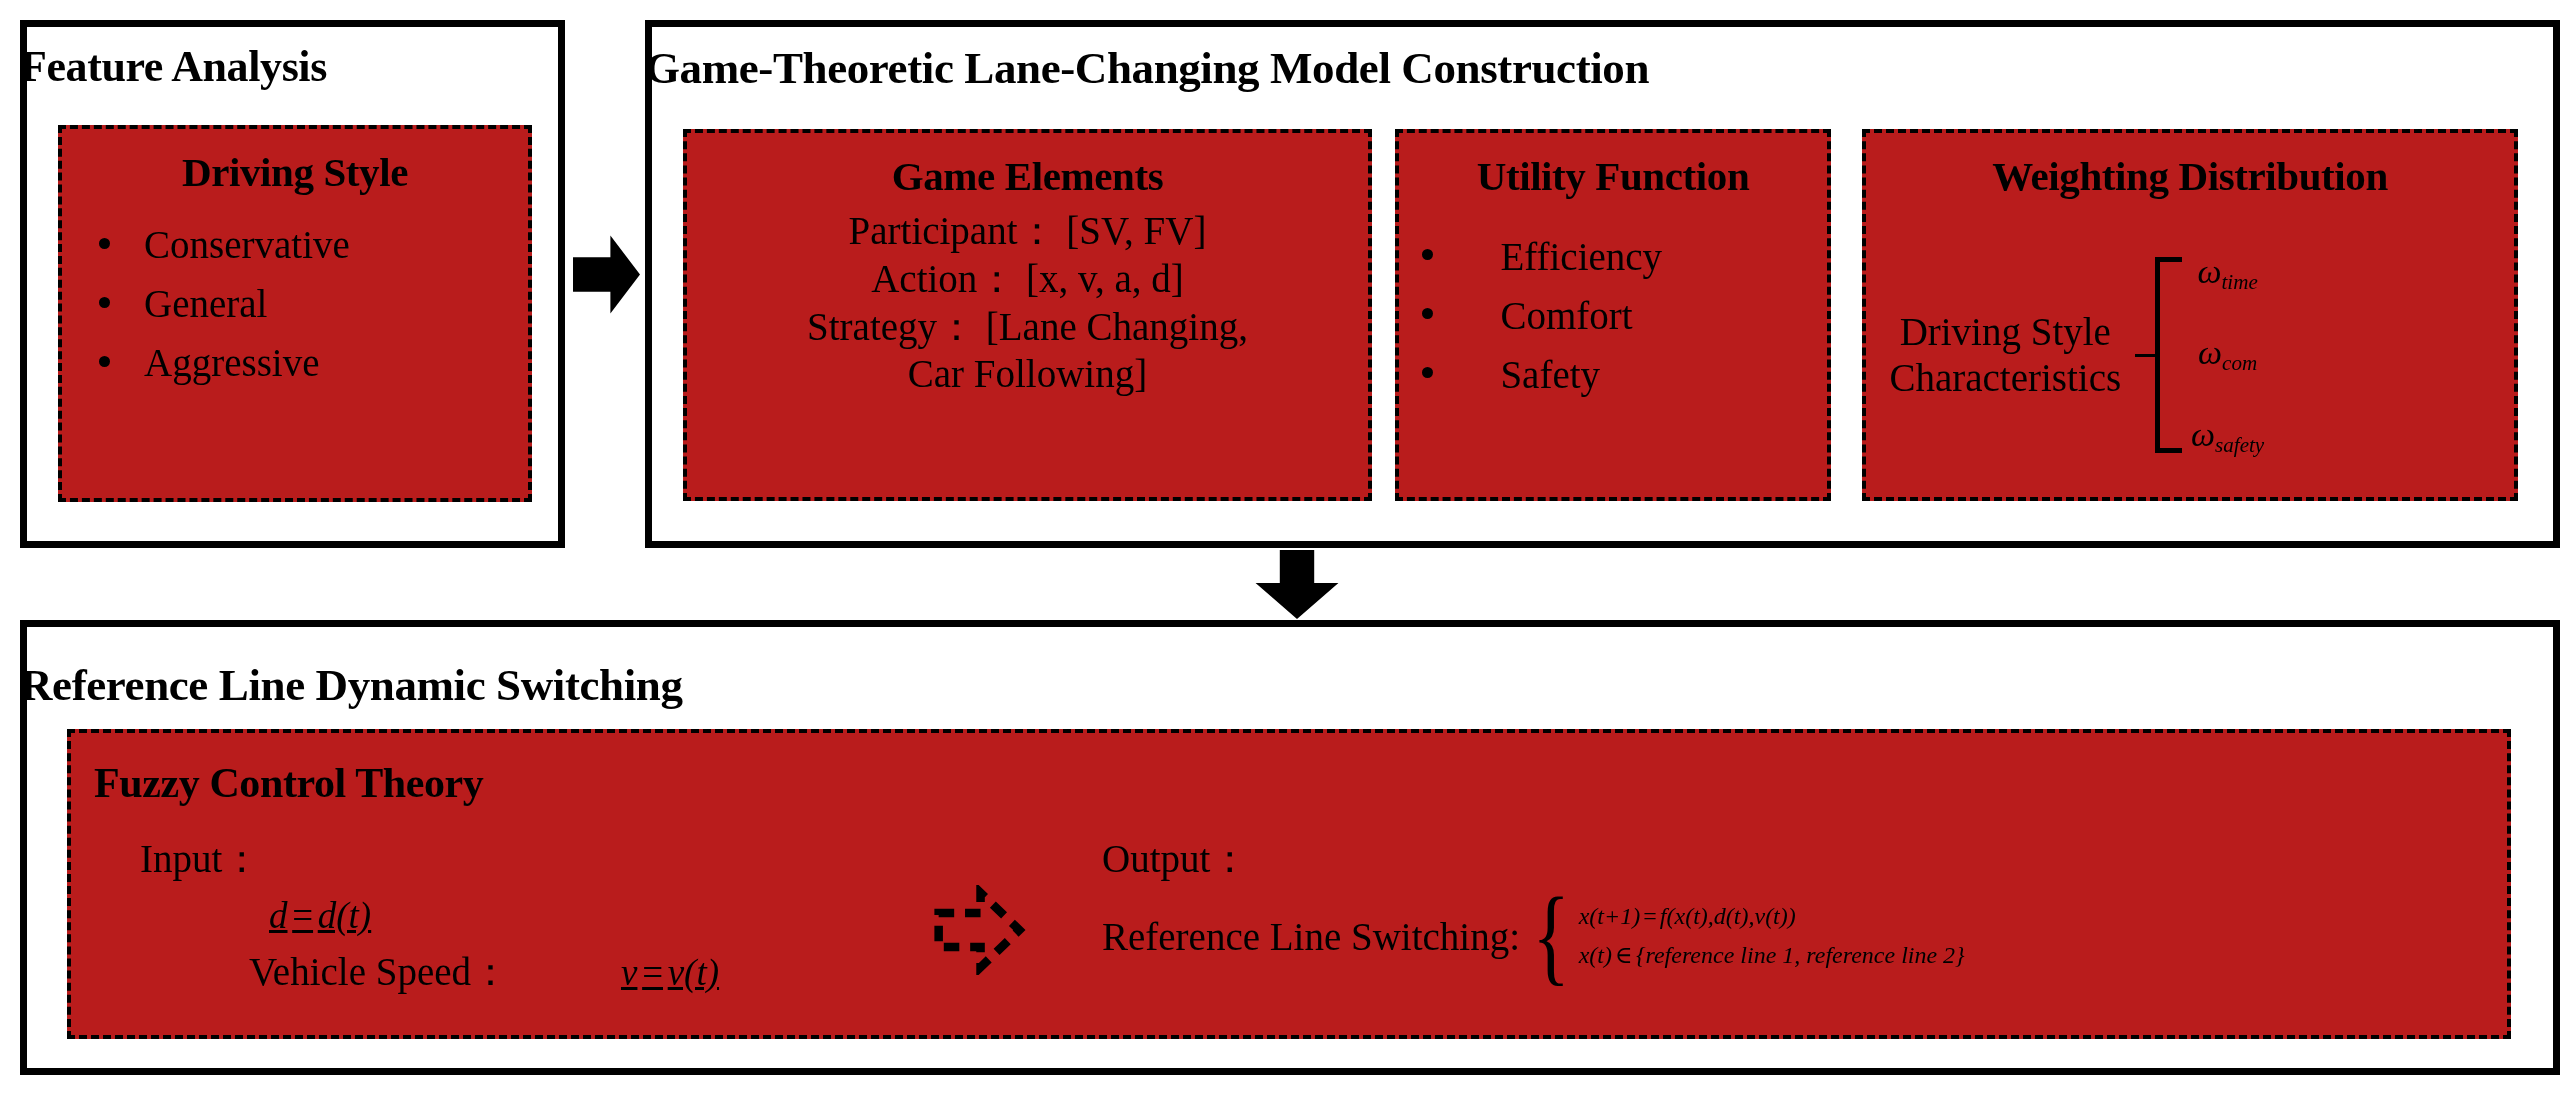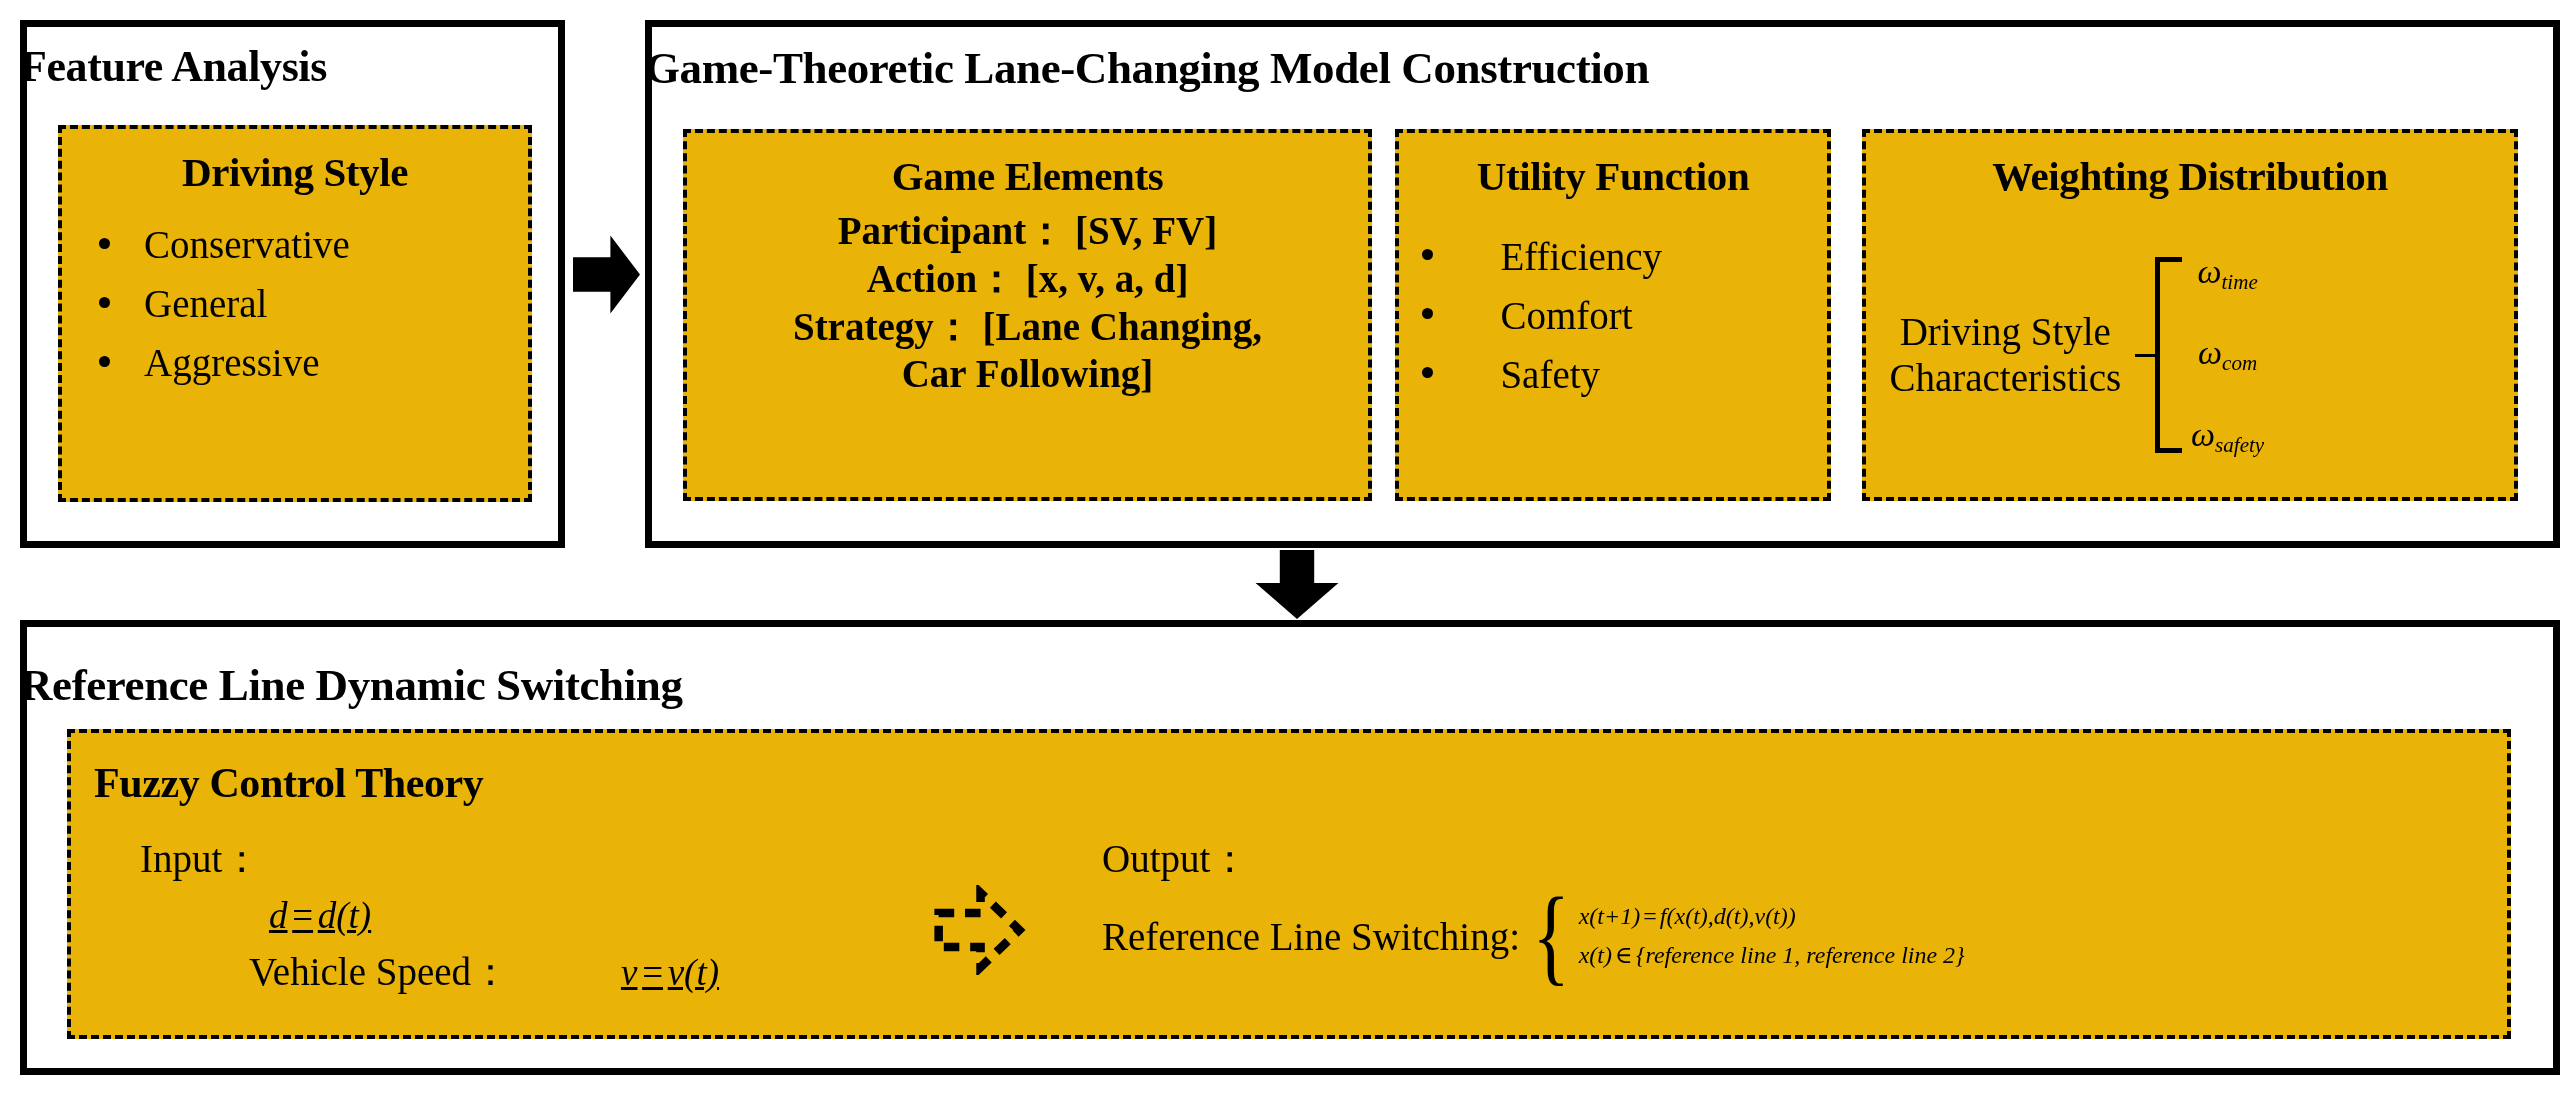"Driving Style" .dashed-box { background: #eab308 -> #b91c1c }
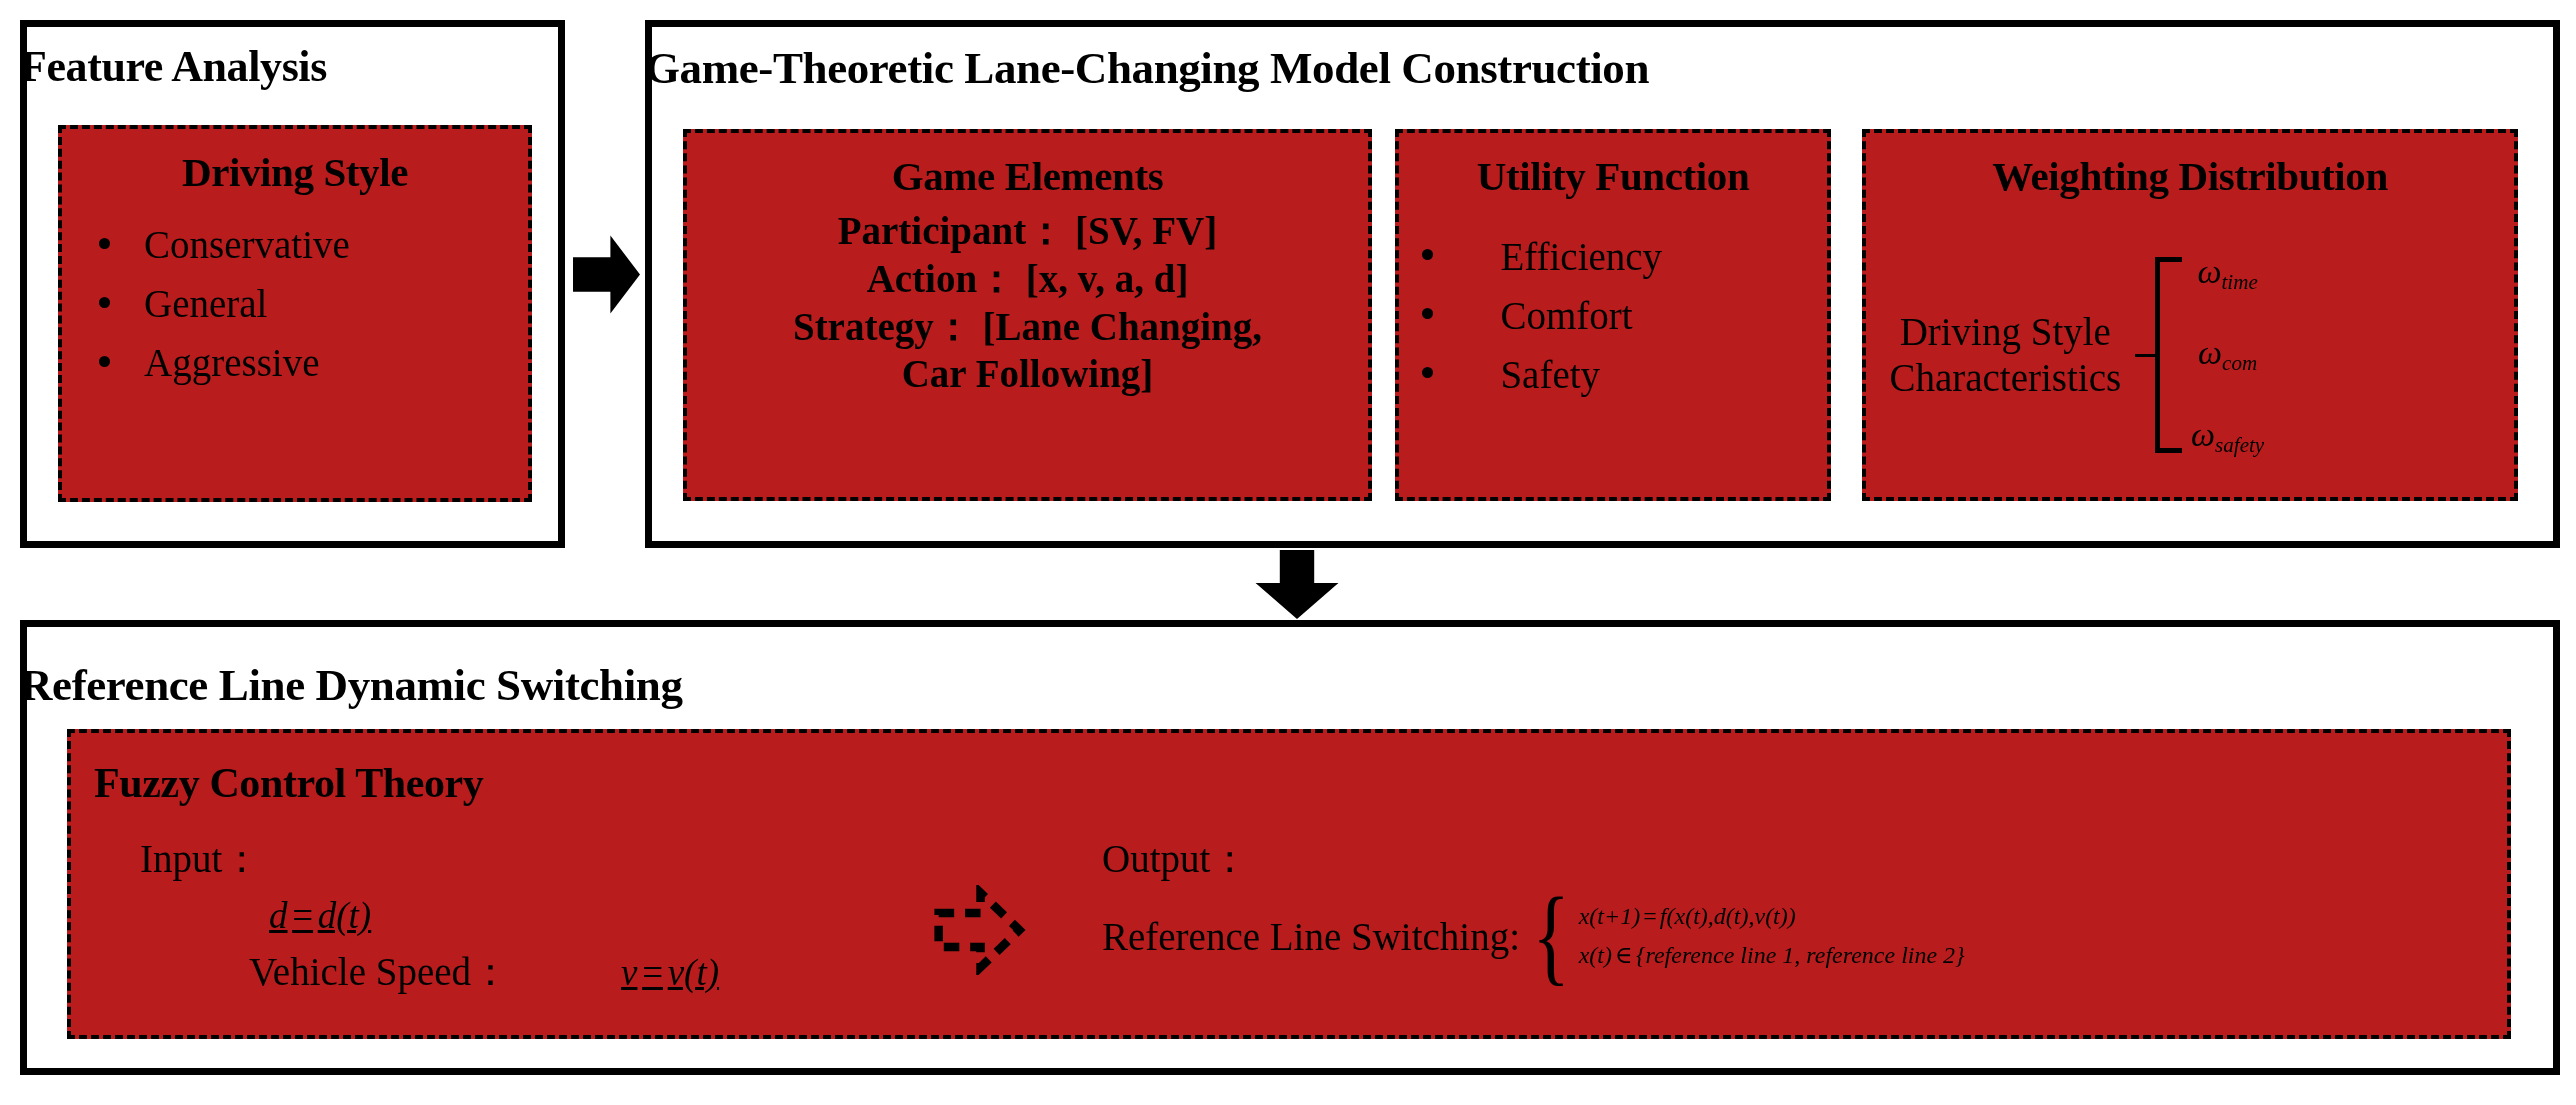"Participant： [SV, FV]" #game-elements-lines { font-weight: bold -> none }
